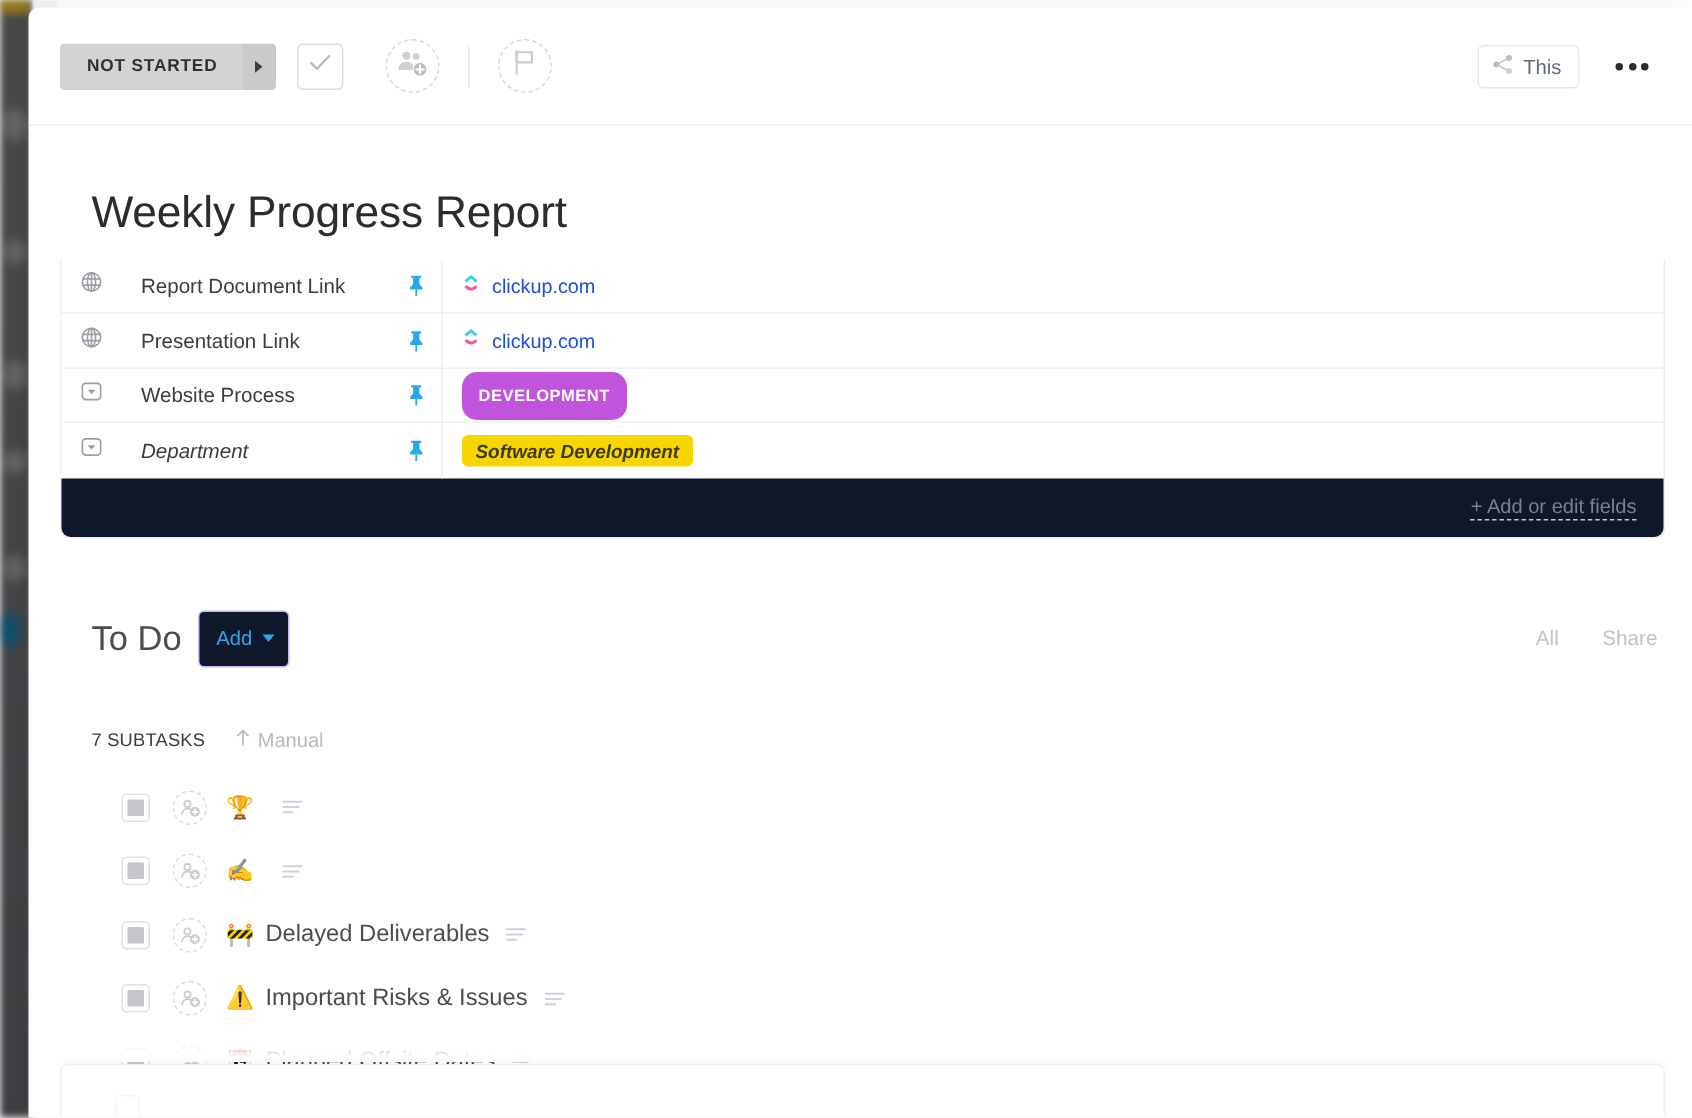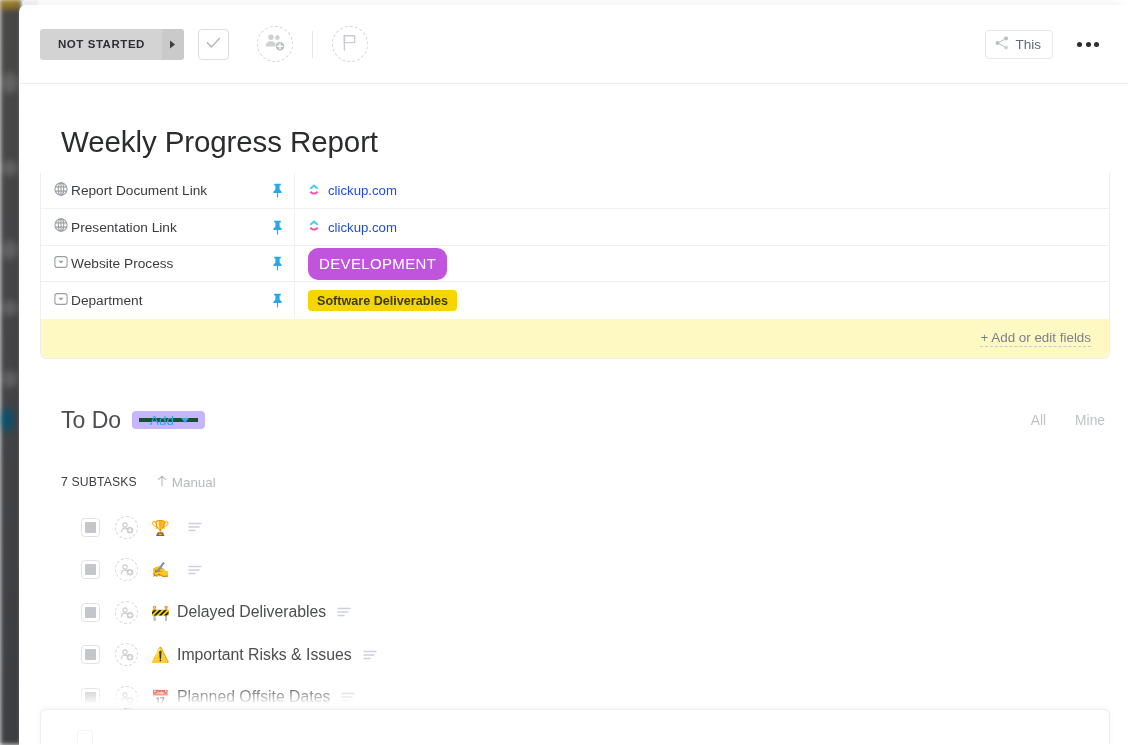"Report Document Link" .field-name { gap: 3px -> 26px }
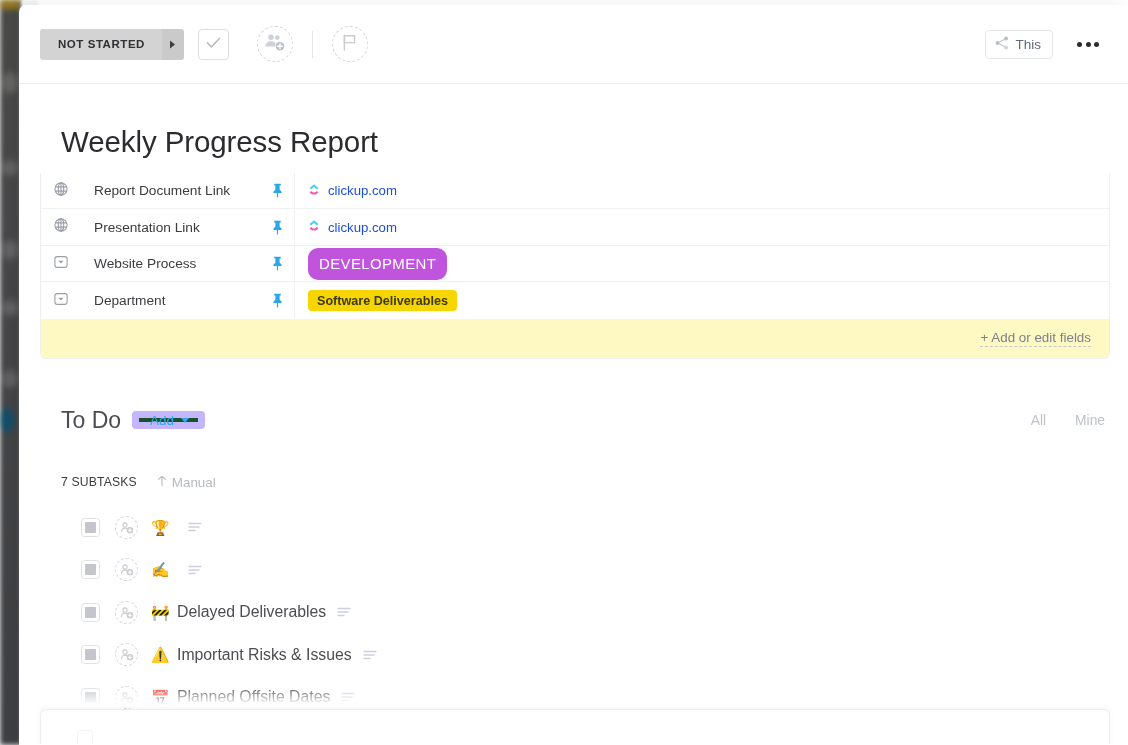"DEVELOPMENT" .tag { font-size: 15px -> 11px; font-weight: 400 -> 700 }
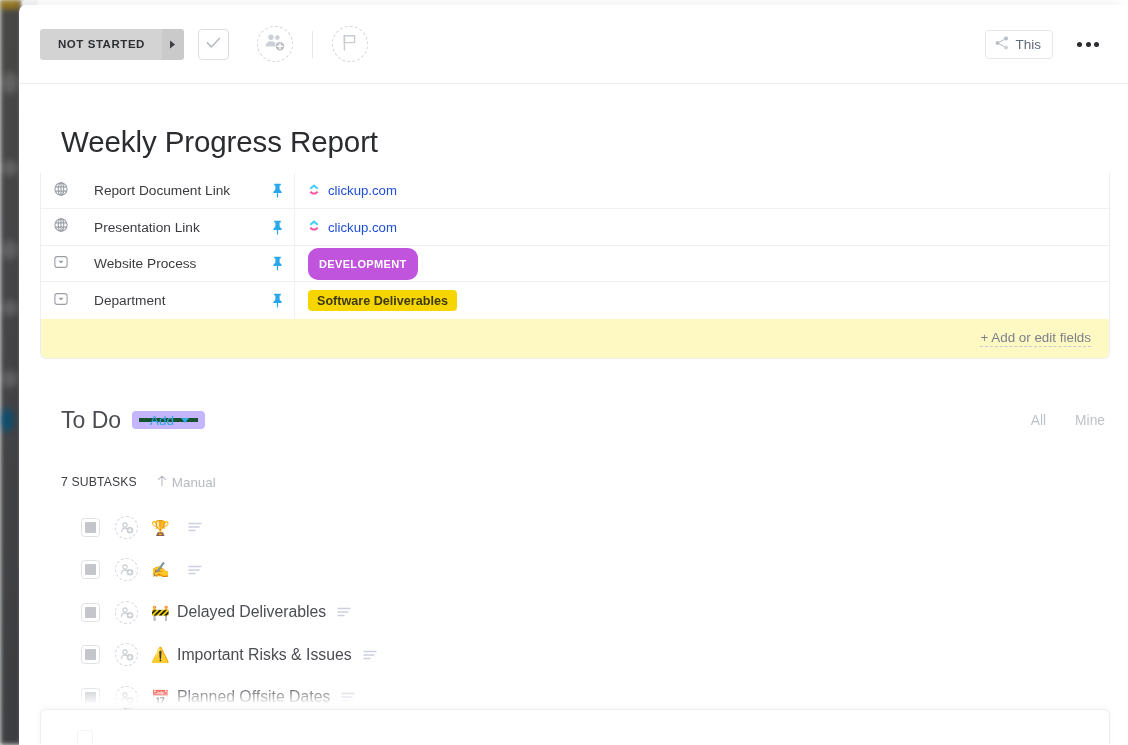"Department" div.field-row { font-style: none -> italic }
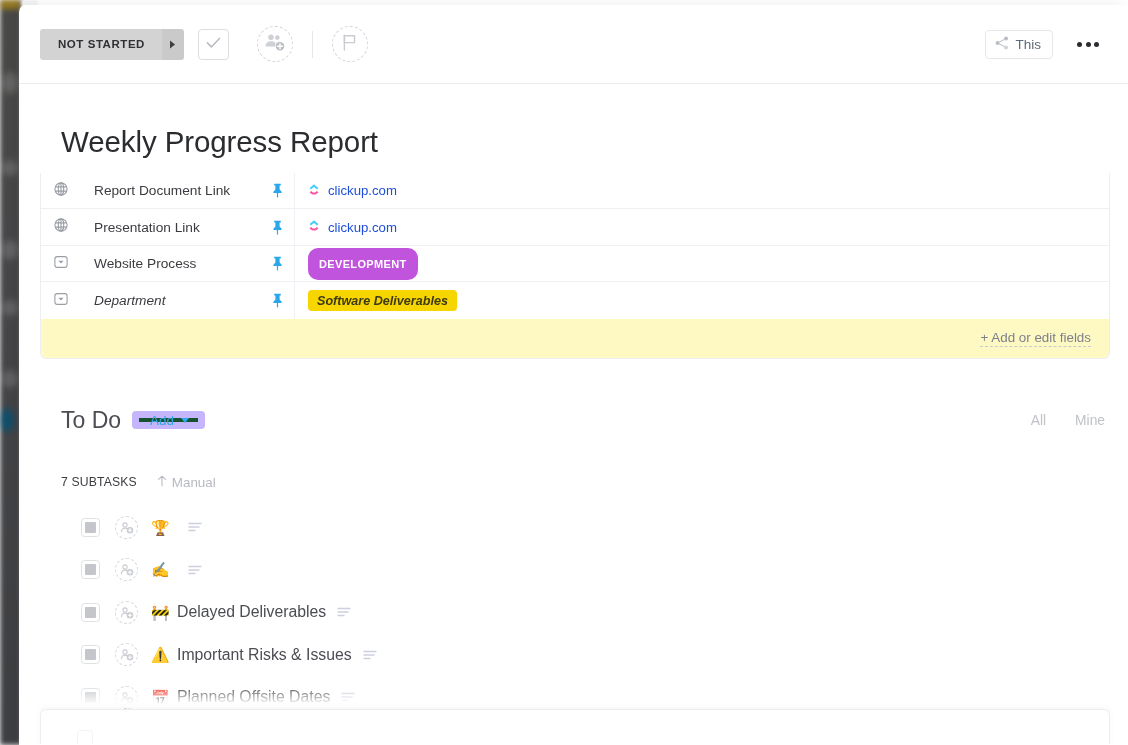"Software Deliverables" span.tag { text: Deliverables -> Development }
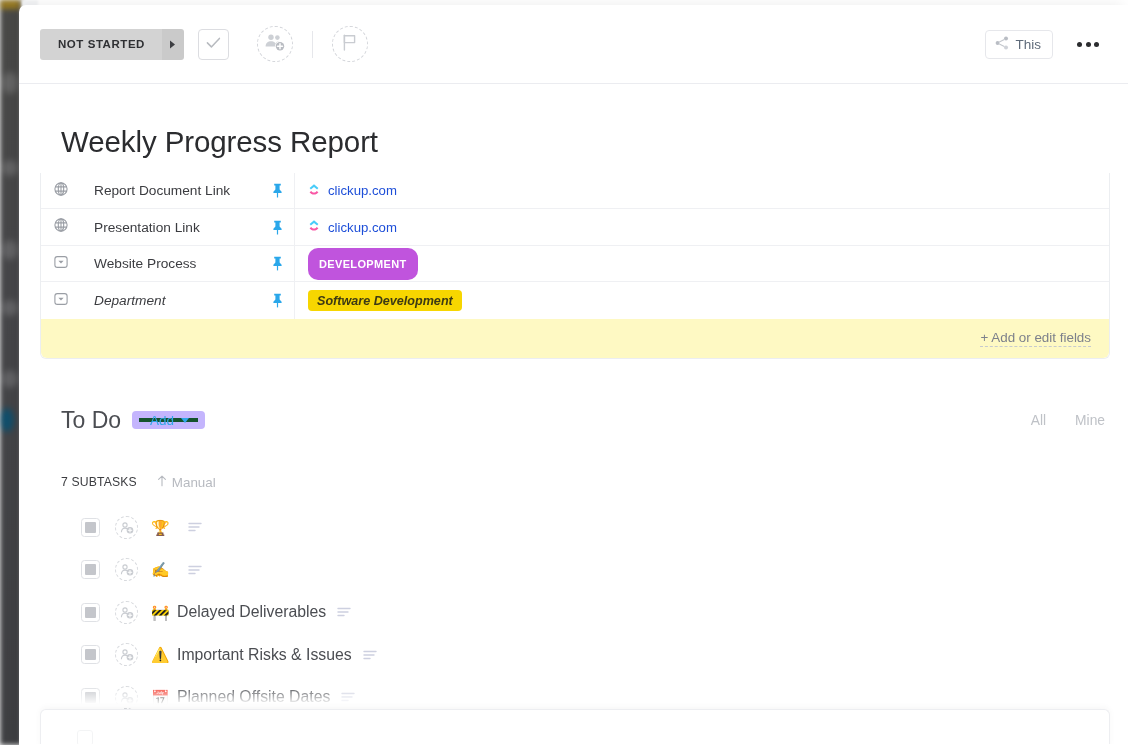"+ Add or edit fields" #fields-footer { background: #fef9c3 -> #0f172a }
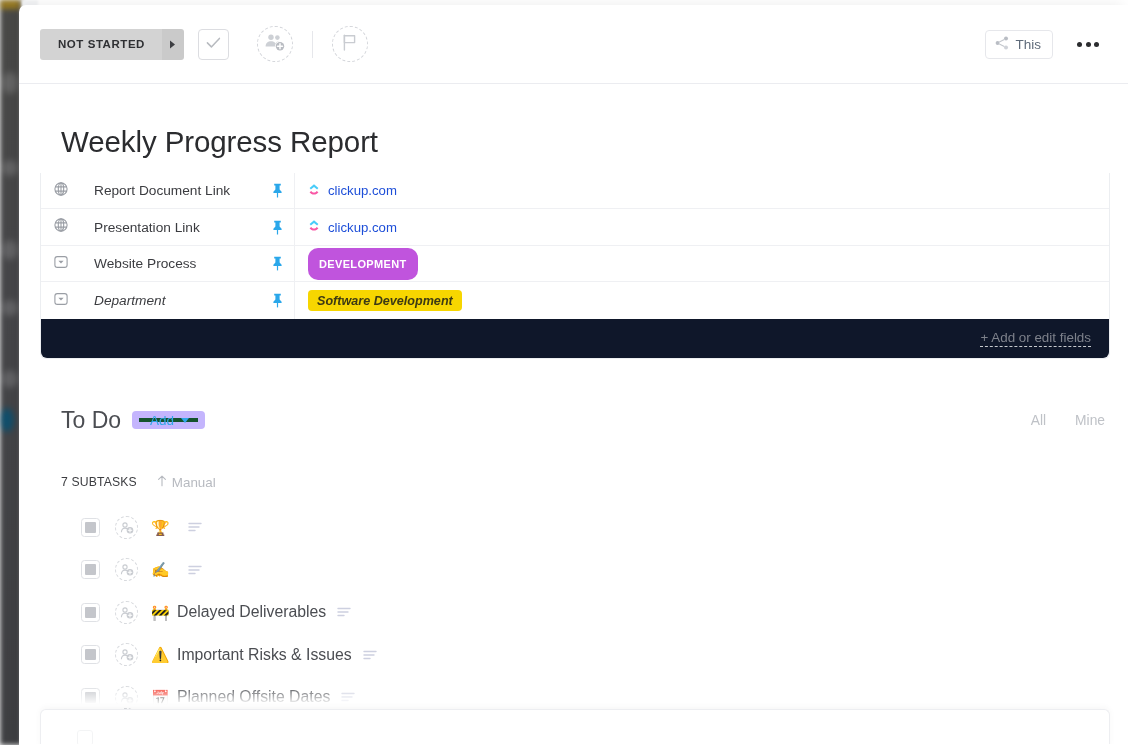"Add" #add-btn { background: #14532d -> #0f172a; border: 7px solid #c4b5fd -> 1px solid #c4b5fd; height: 18px -> 38px }
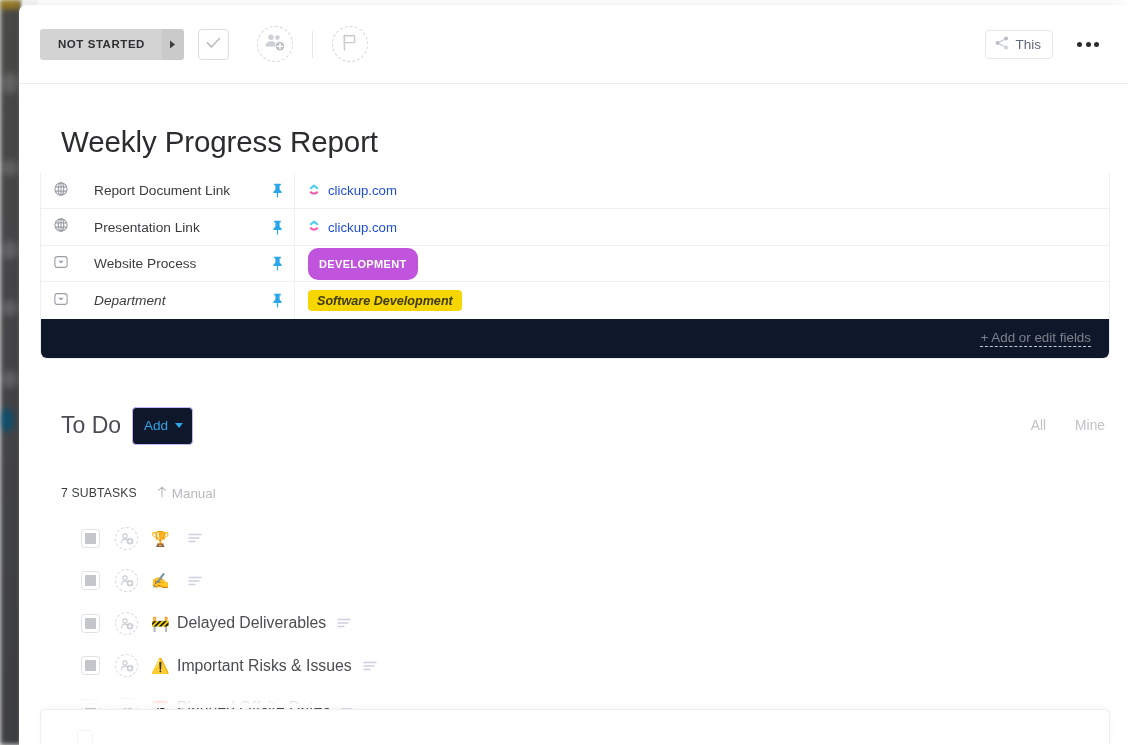"Mine" span.filter-link { text: Mine -> Share }
